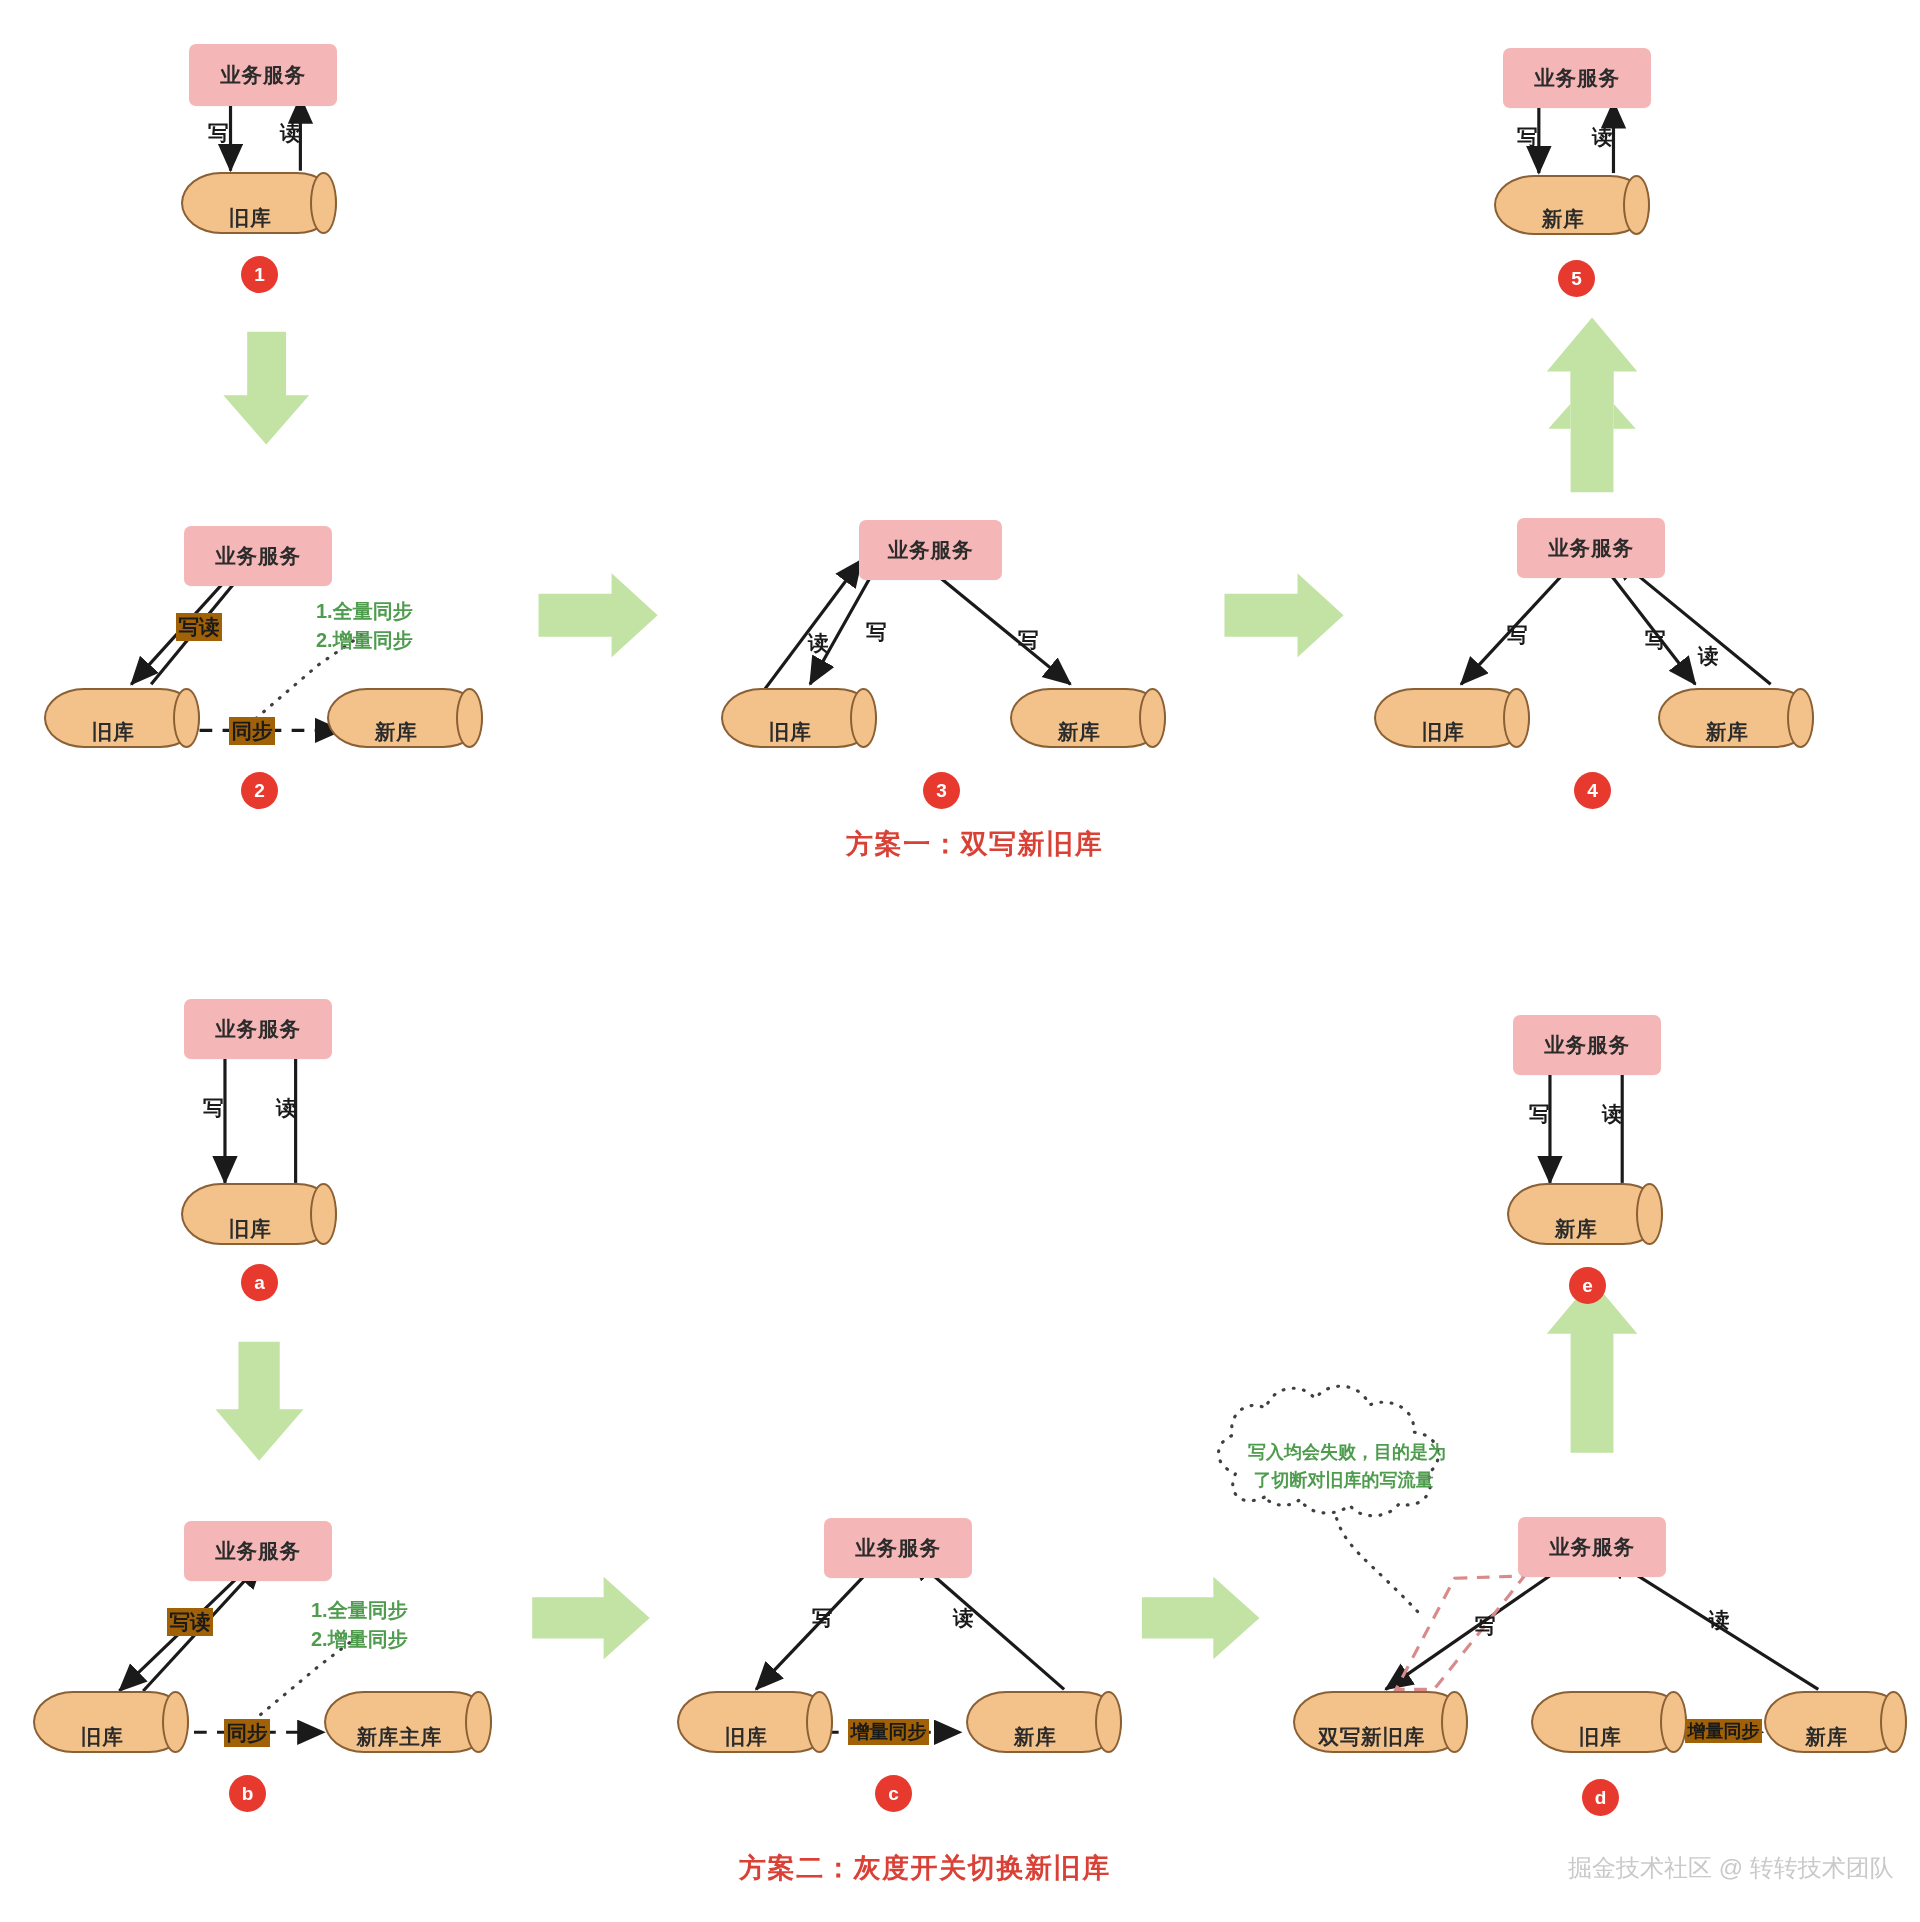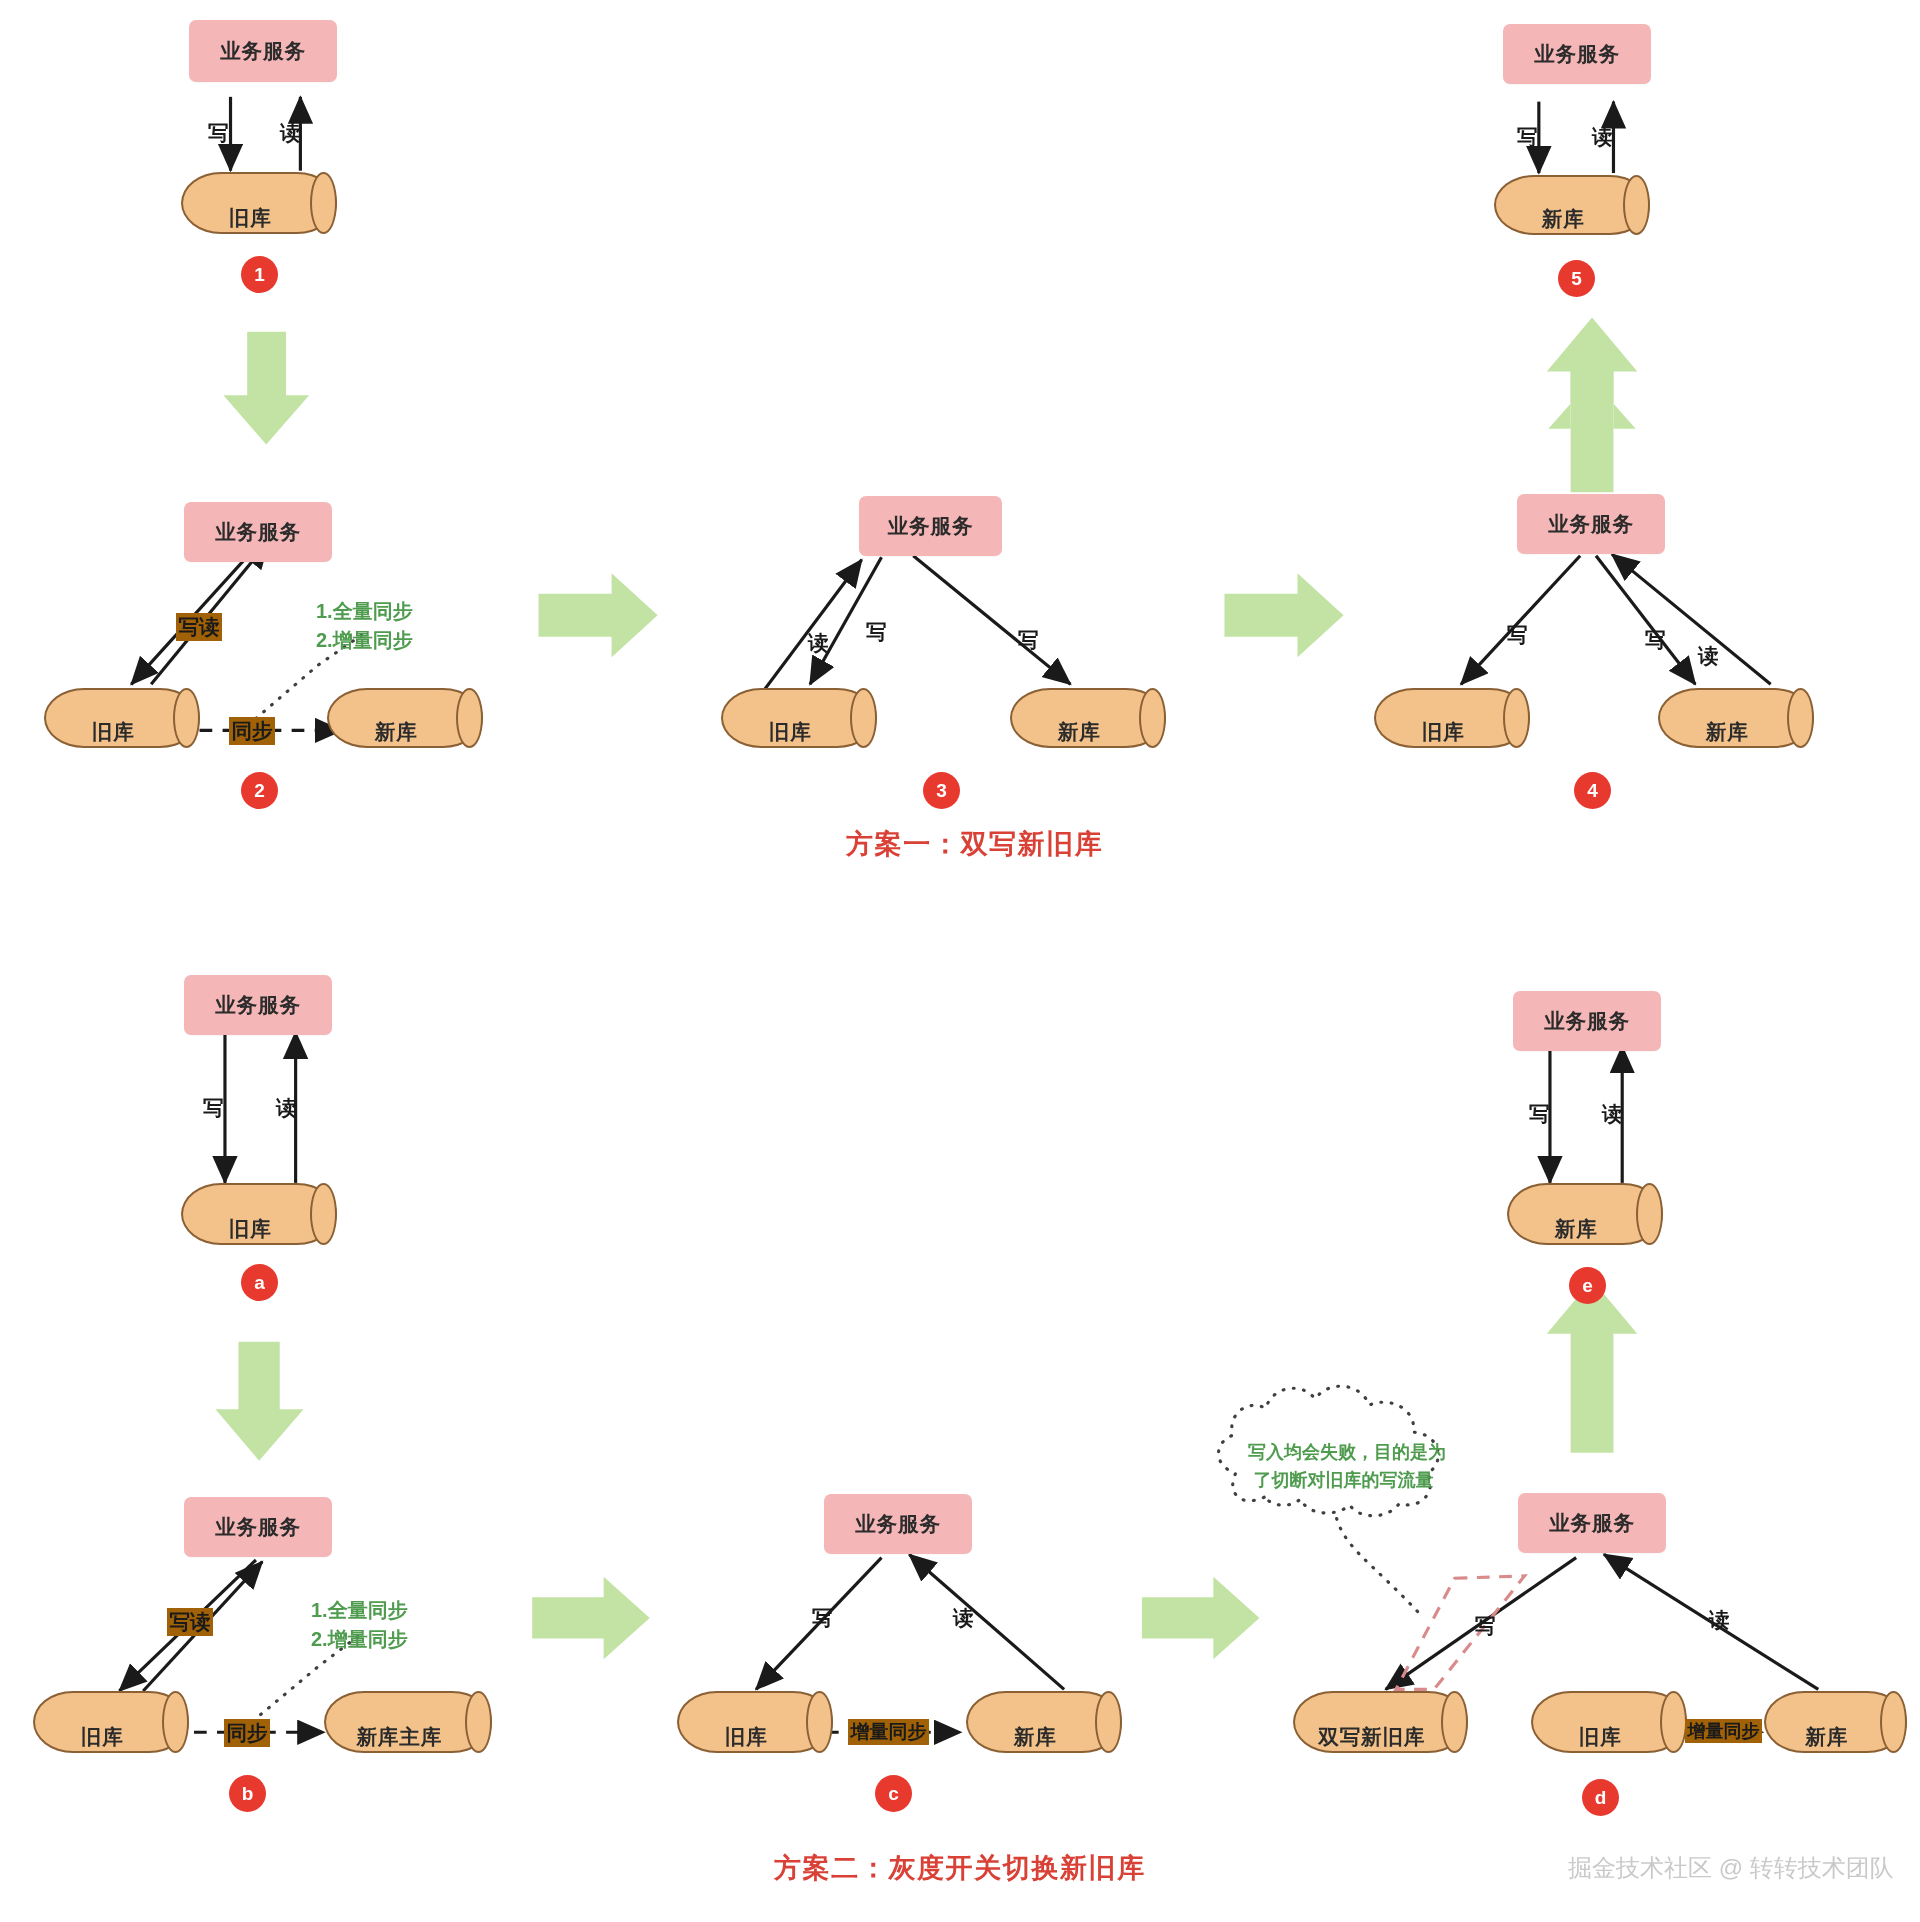"业务服务" .svc { margin-top: none -> 24px }
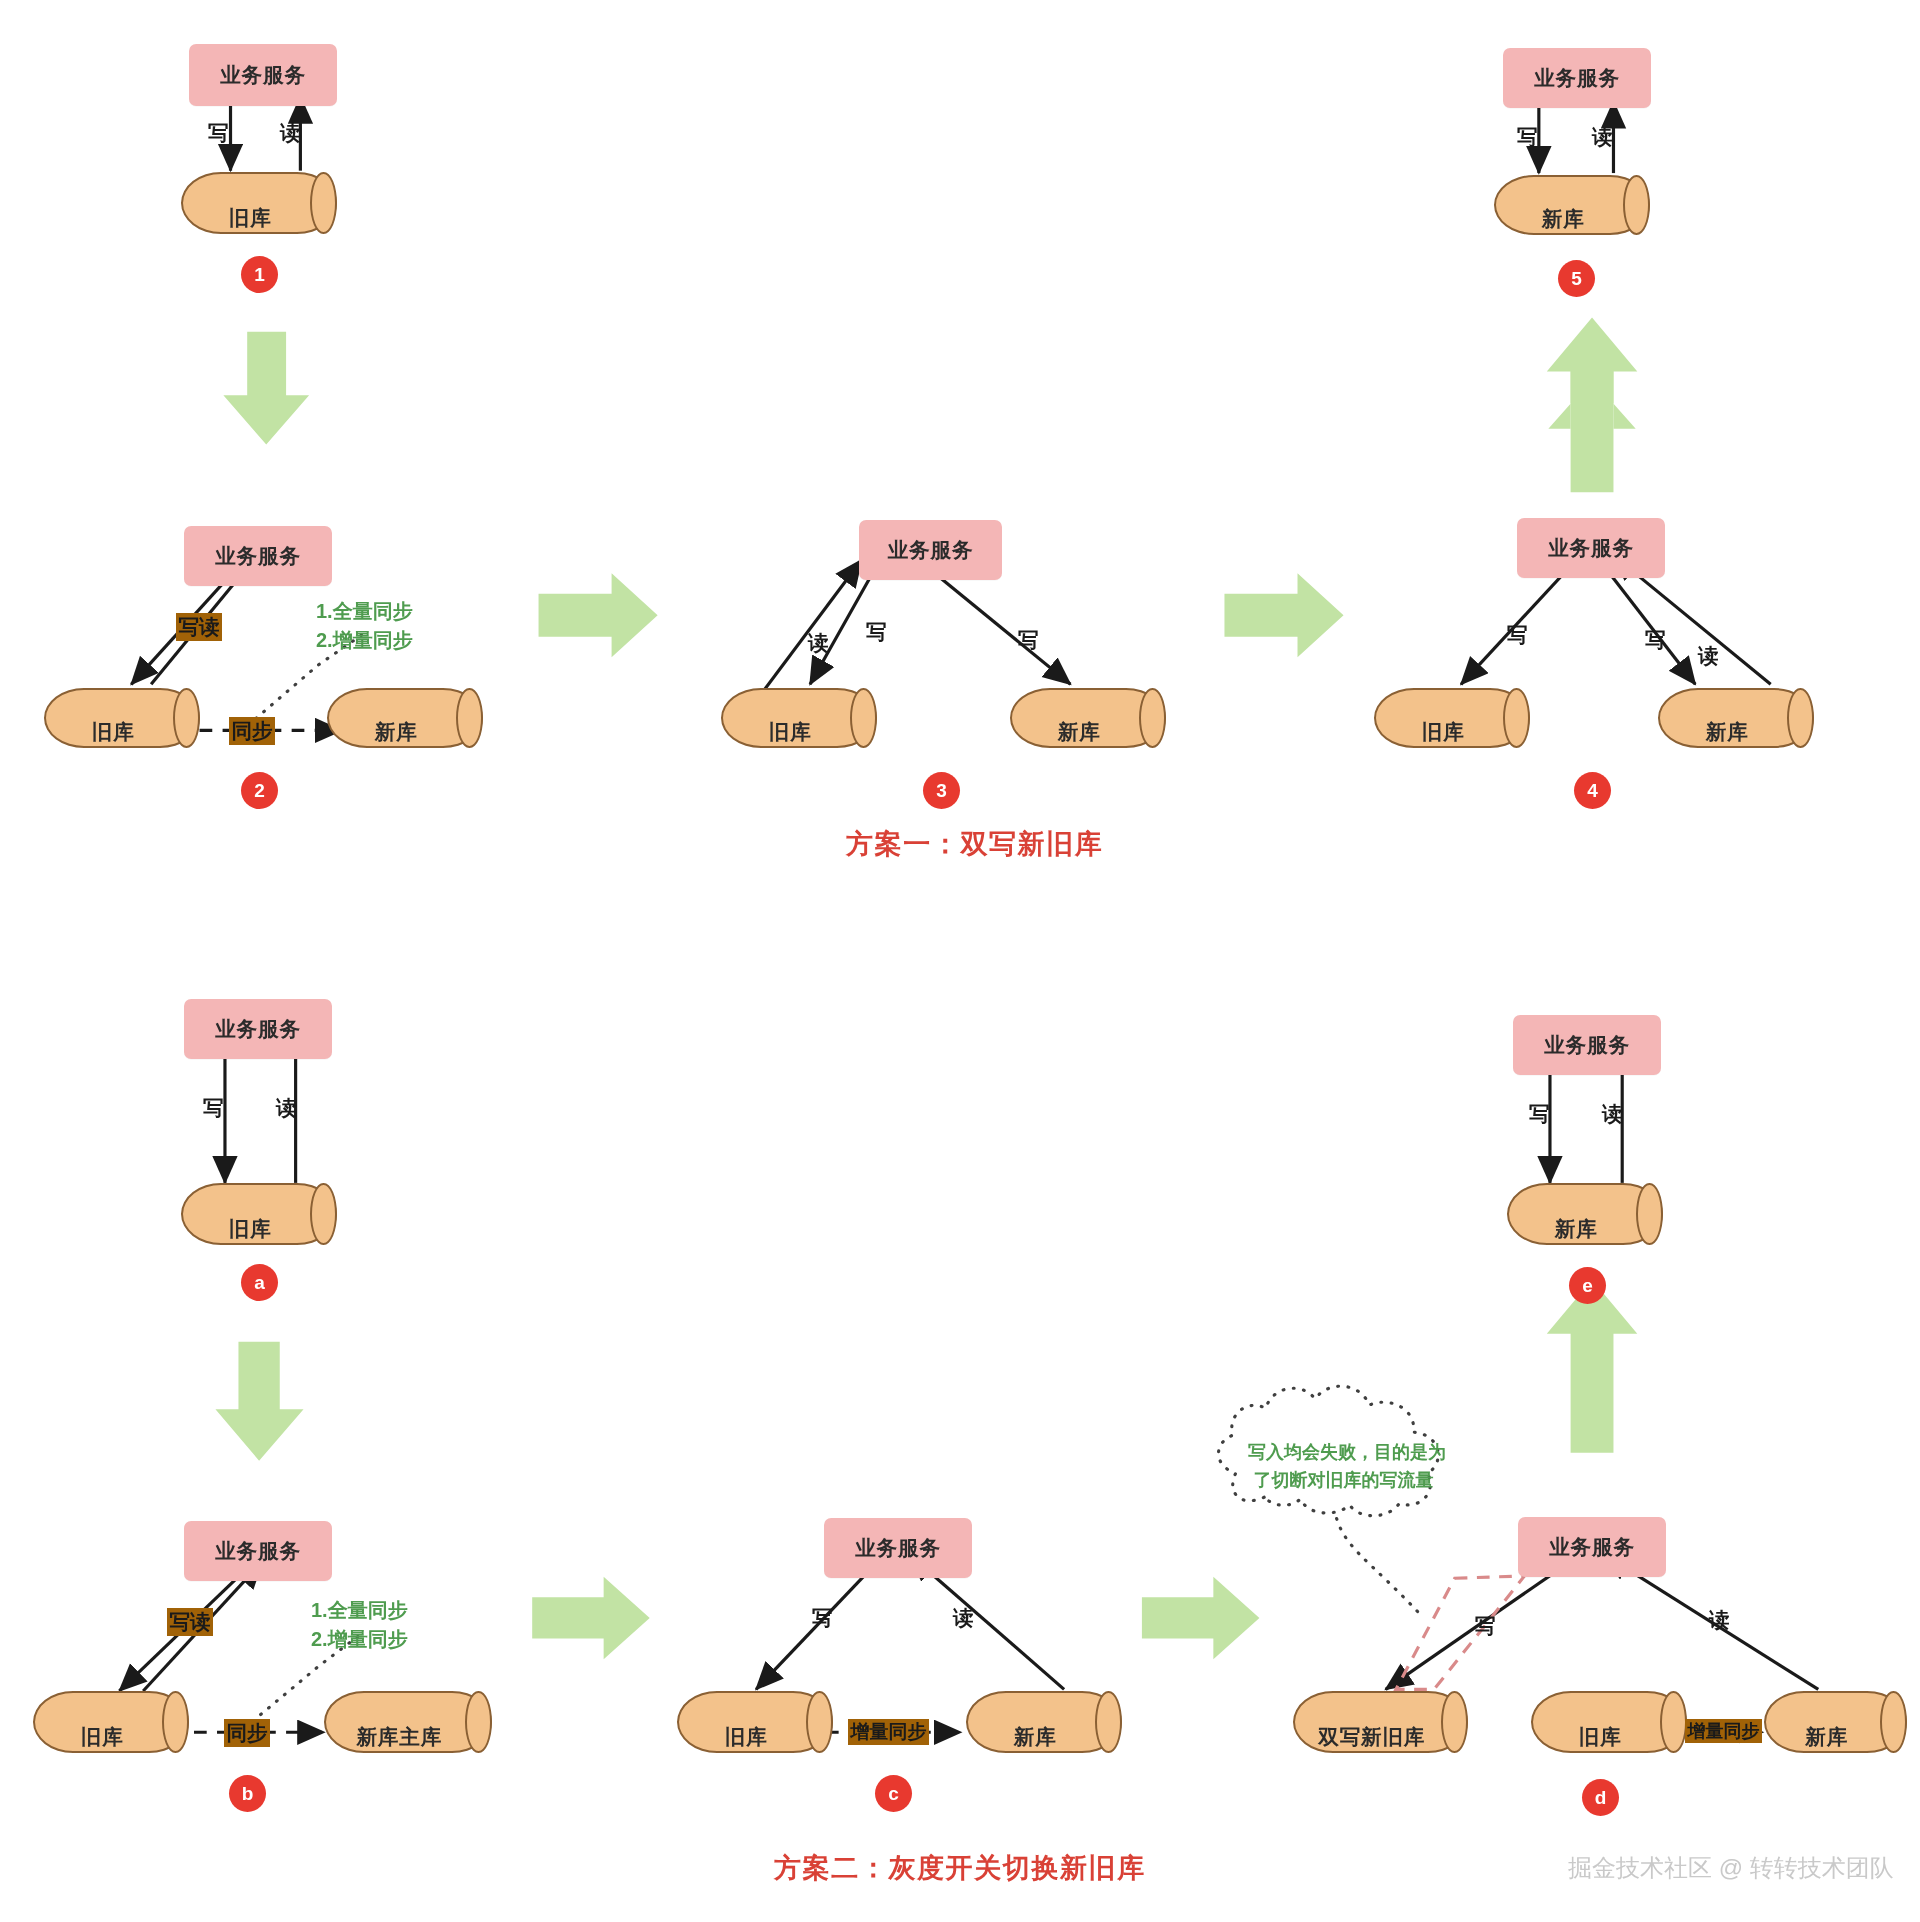"方案二：灰度开关切换新旧库" div.caption { left: 774px -> 739px }
